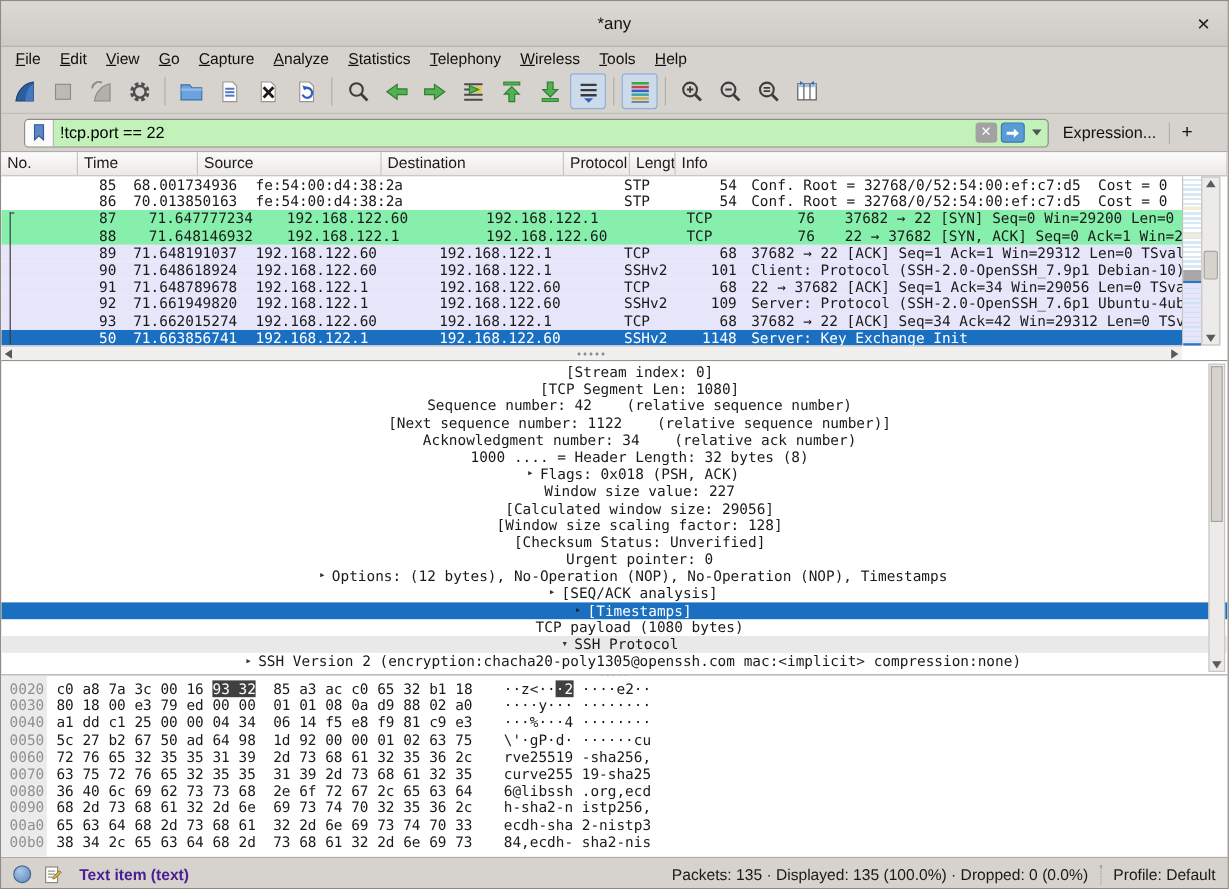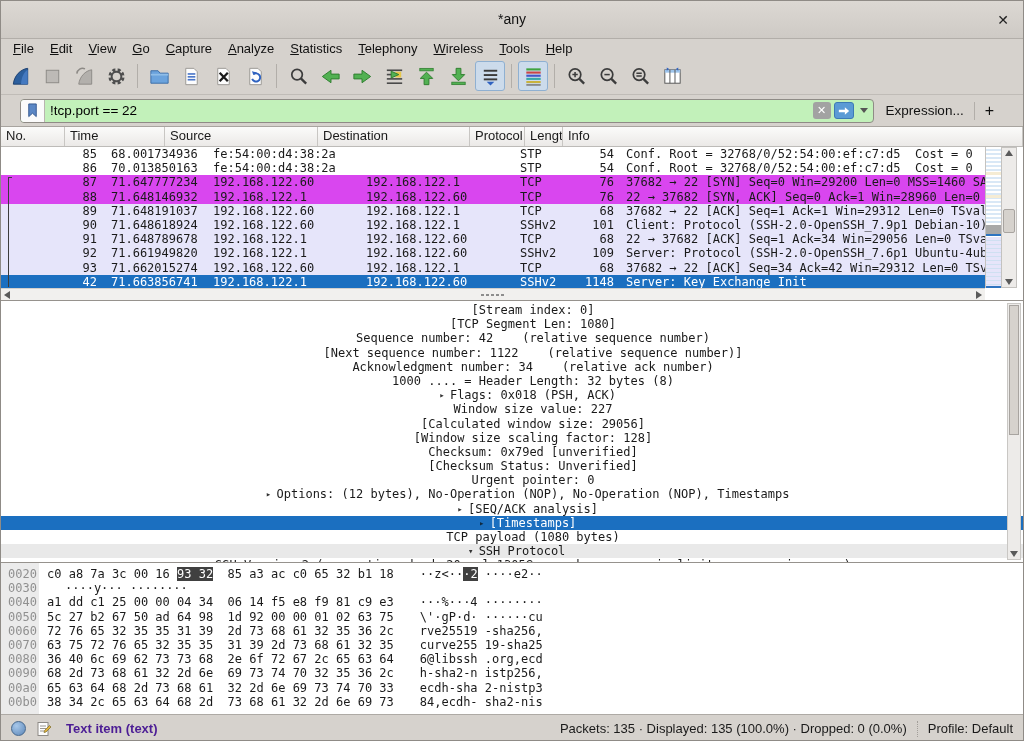"87" .pl-row.gray { background: #d946ef -> #86efac; gap: none -> 13px }
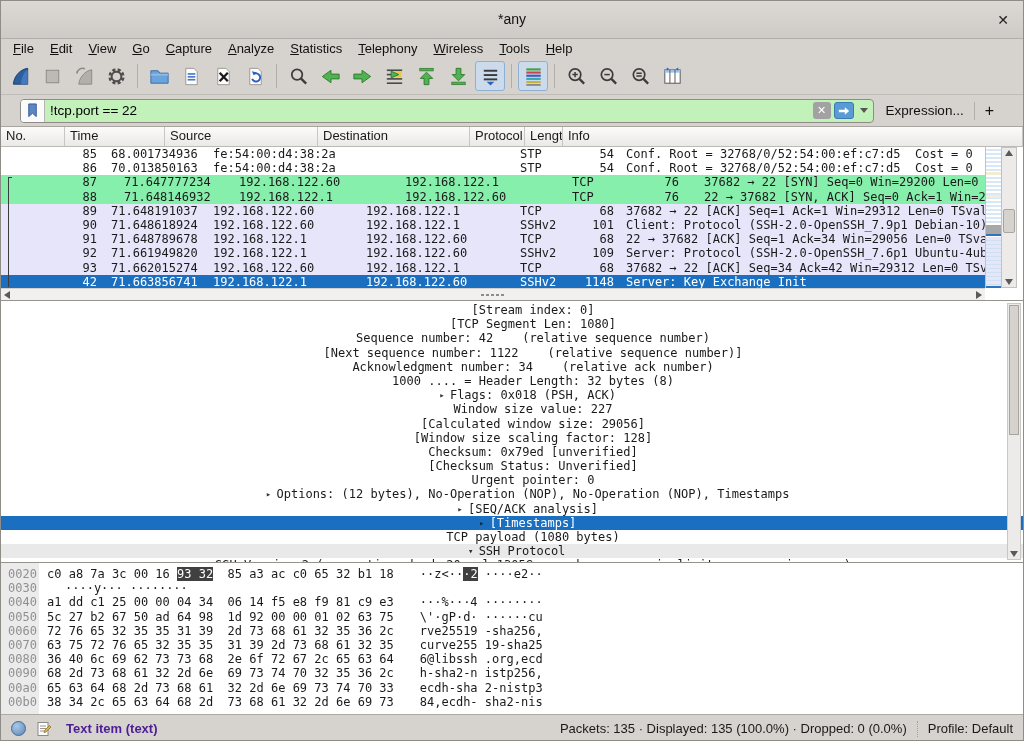"42" span.c-no { text: 42 -> 50 }
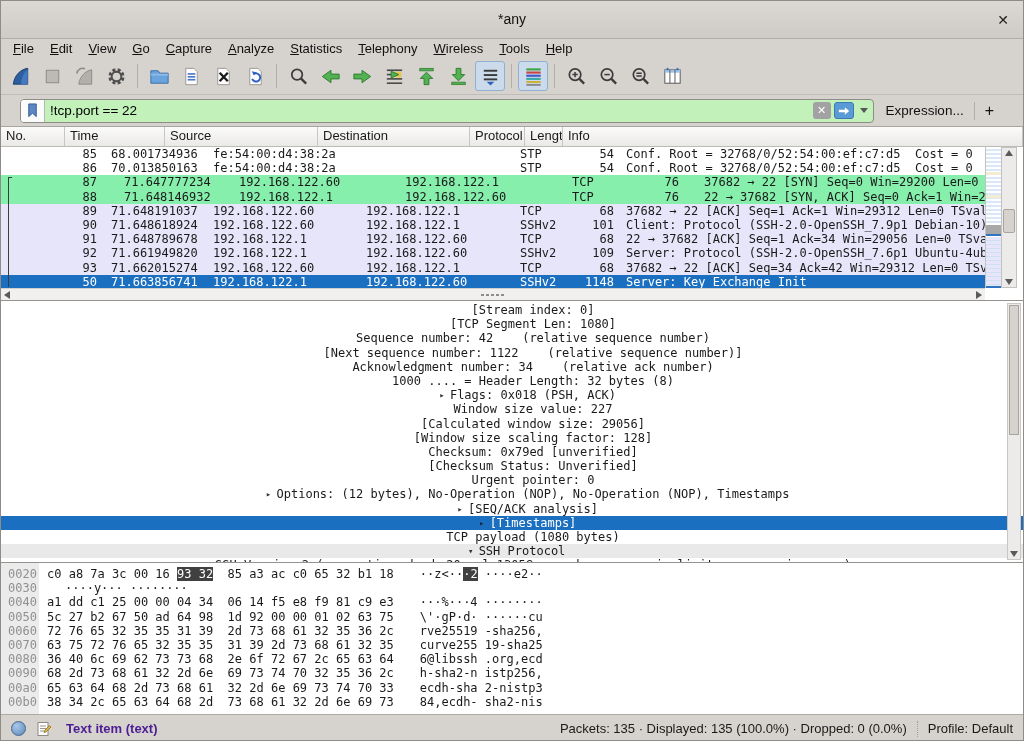"Checksum: 0x79ed [unverified]" div.dt-line { html: <div> <span></span> <span>Checksum: 0x79ed [unverified]</span> </div> -> none }
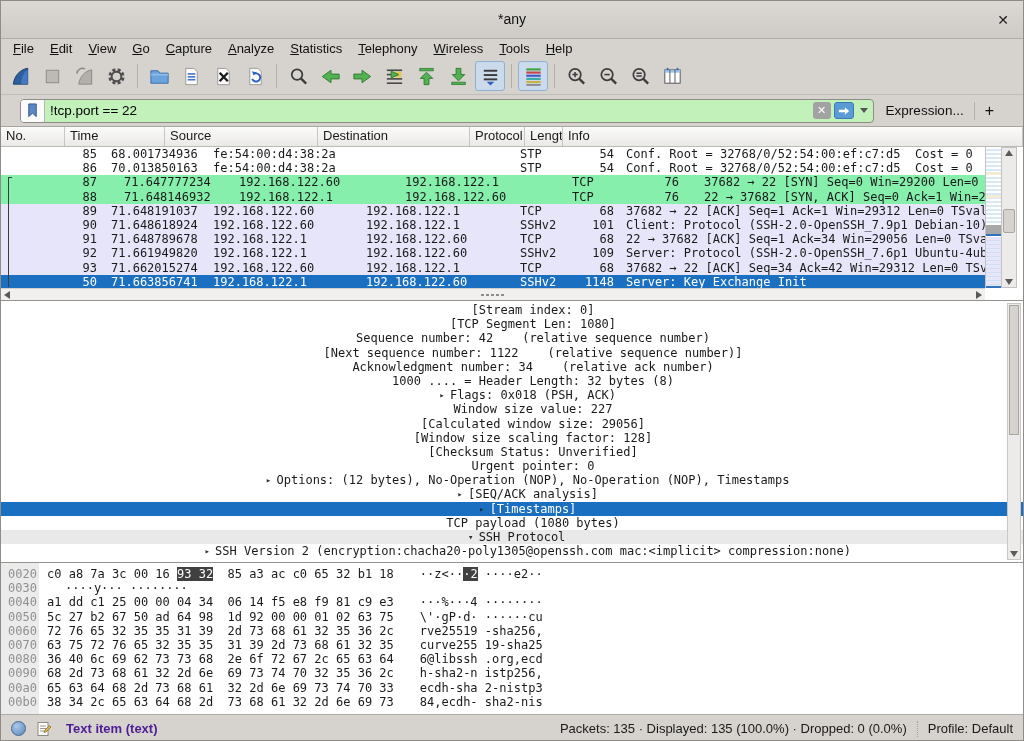"80 18 00 e3 79" span.hx-bytes { html: none -> <span><span>80 18 00 e3 79 ed 00 00 01 01 08 0a d9 88 02 a0</span><span></span><span></span></span> }
